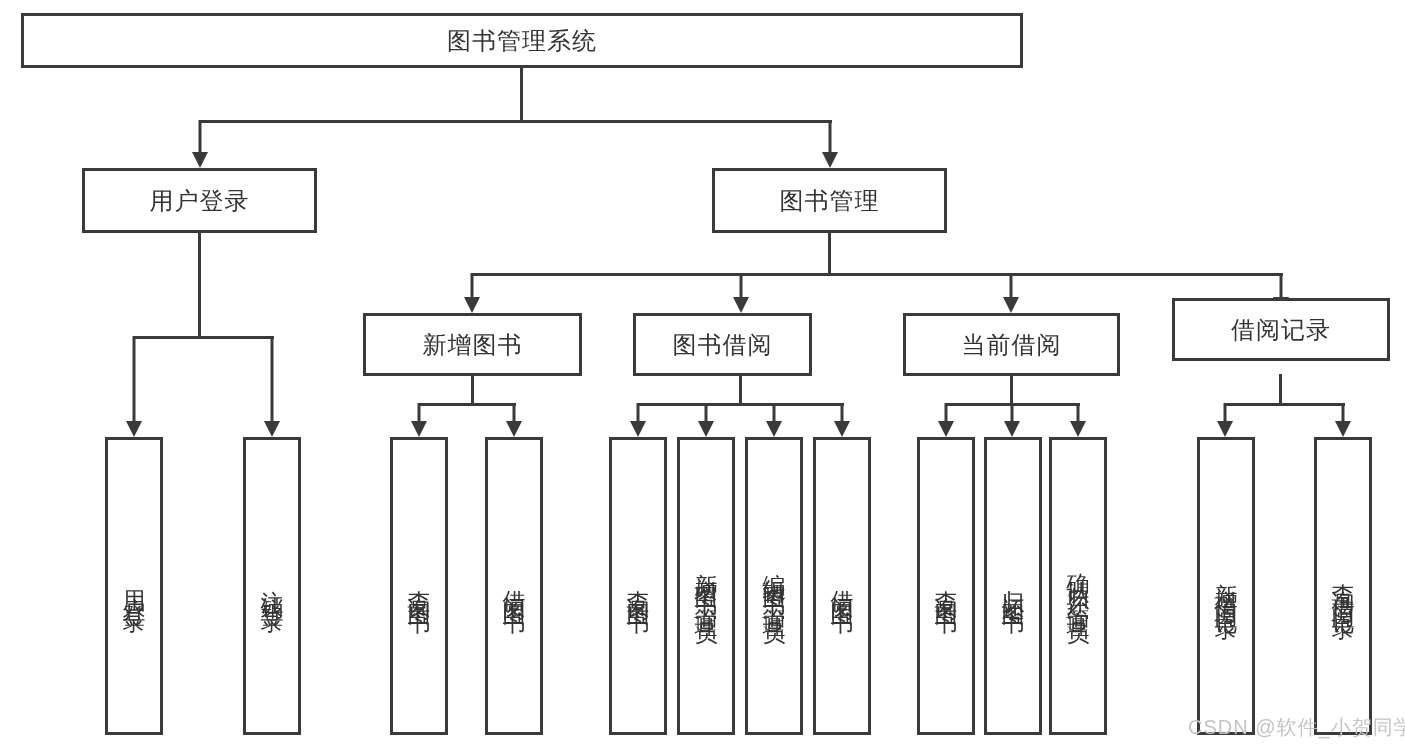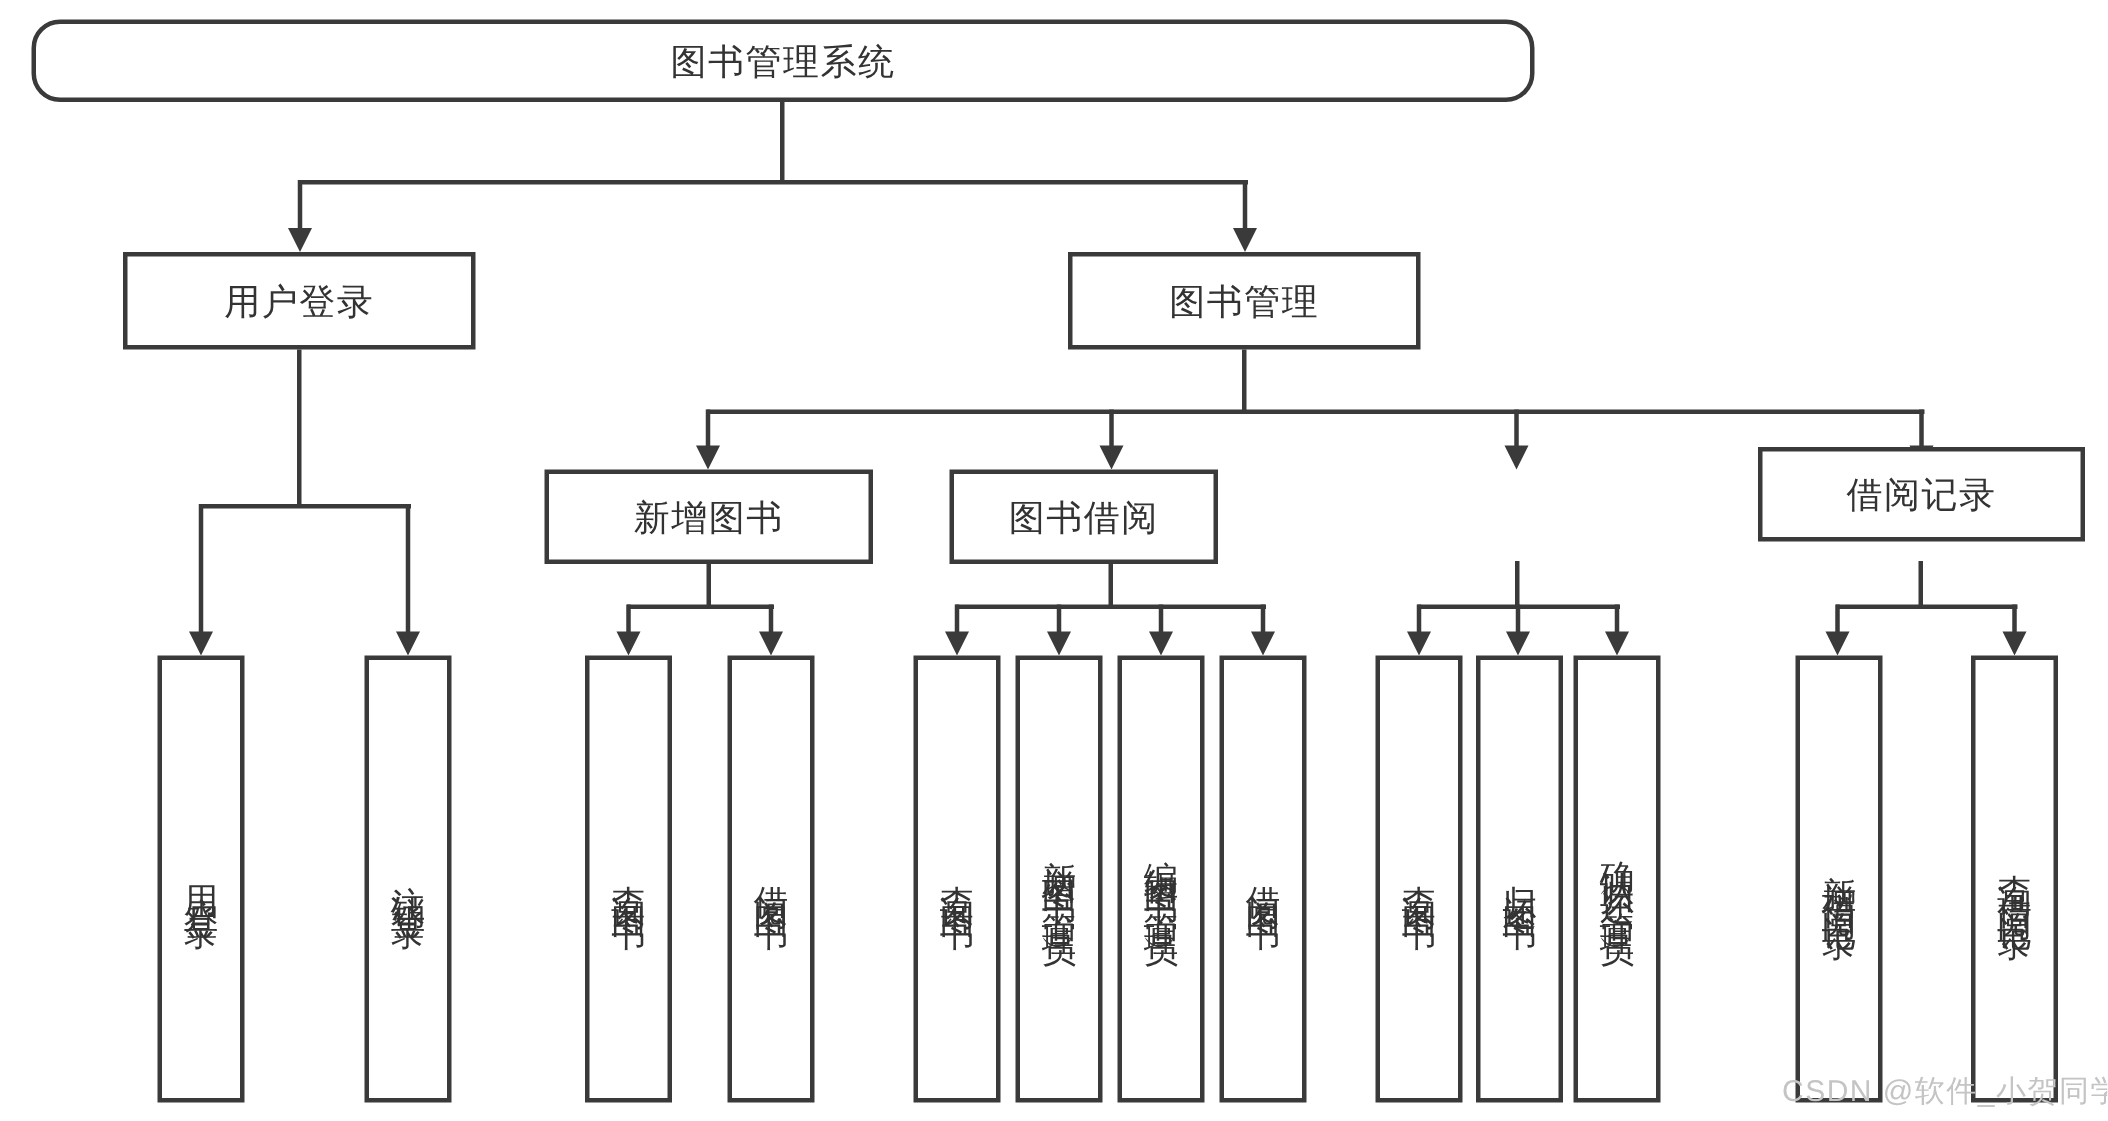"图书管理系统" .box.root { border-radius: 19px -> none }
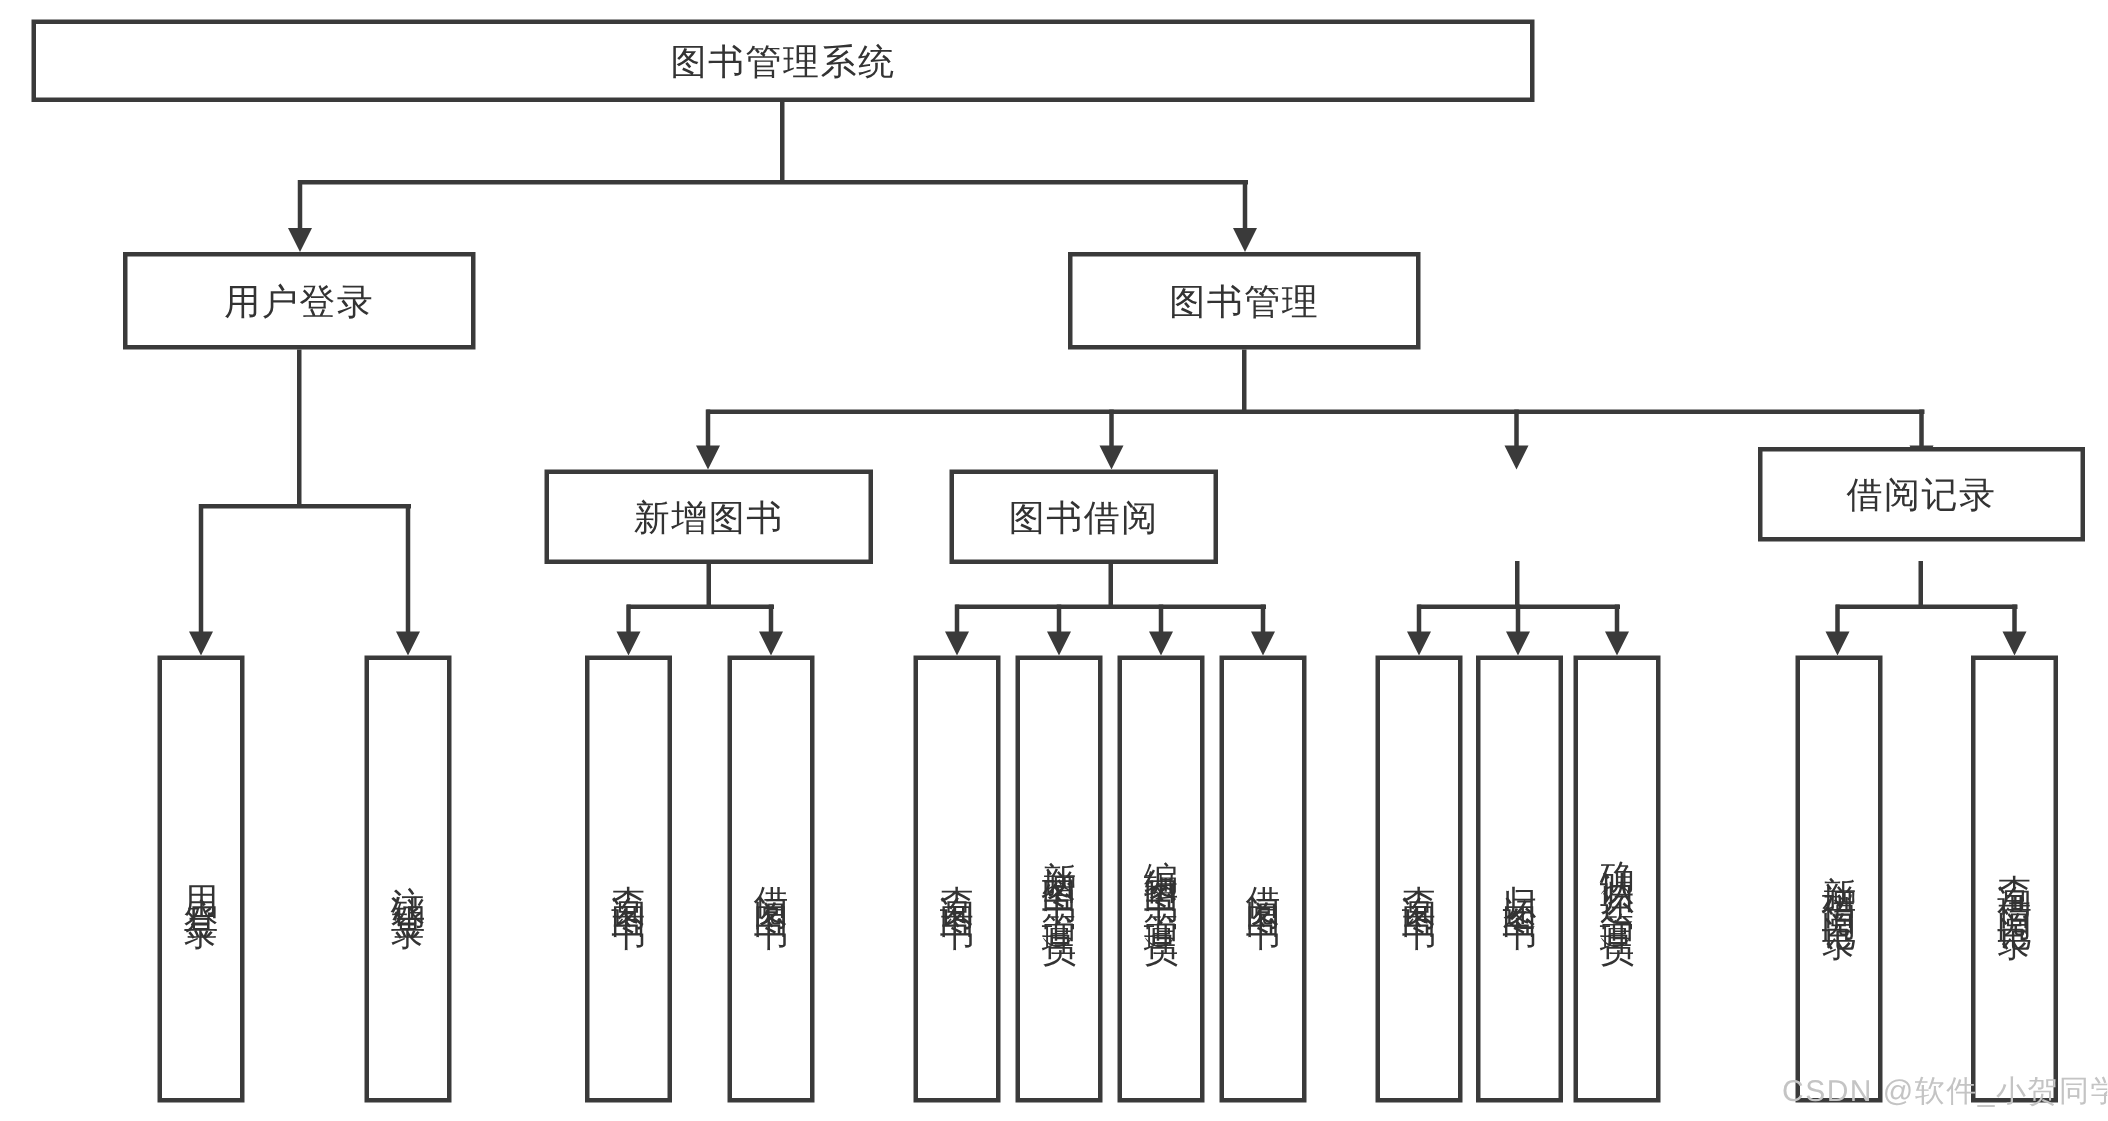"当前借阅" div.box { html: none -> <div> <span>当前借阅</span> </div> }
